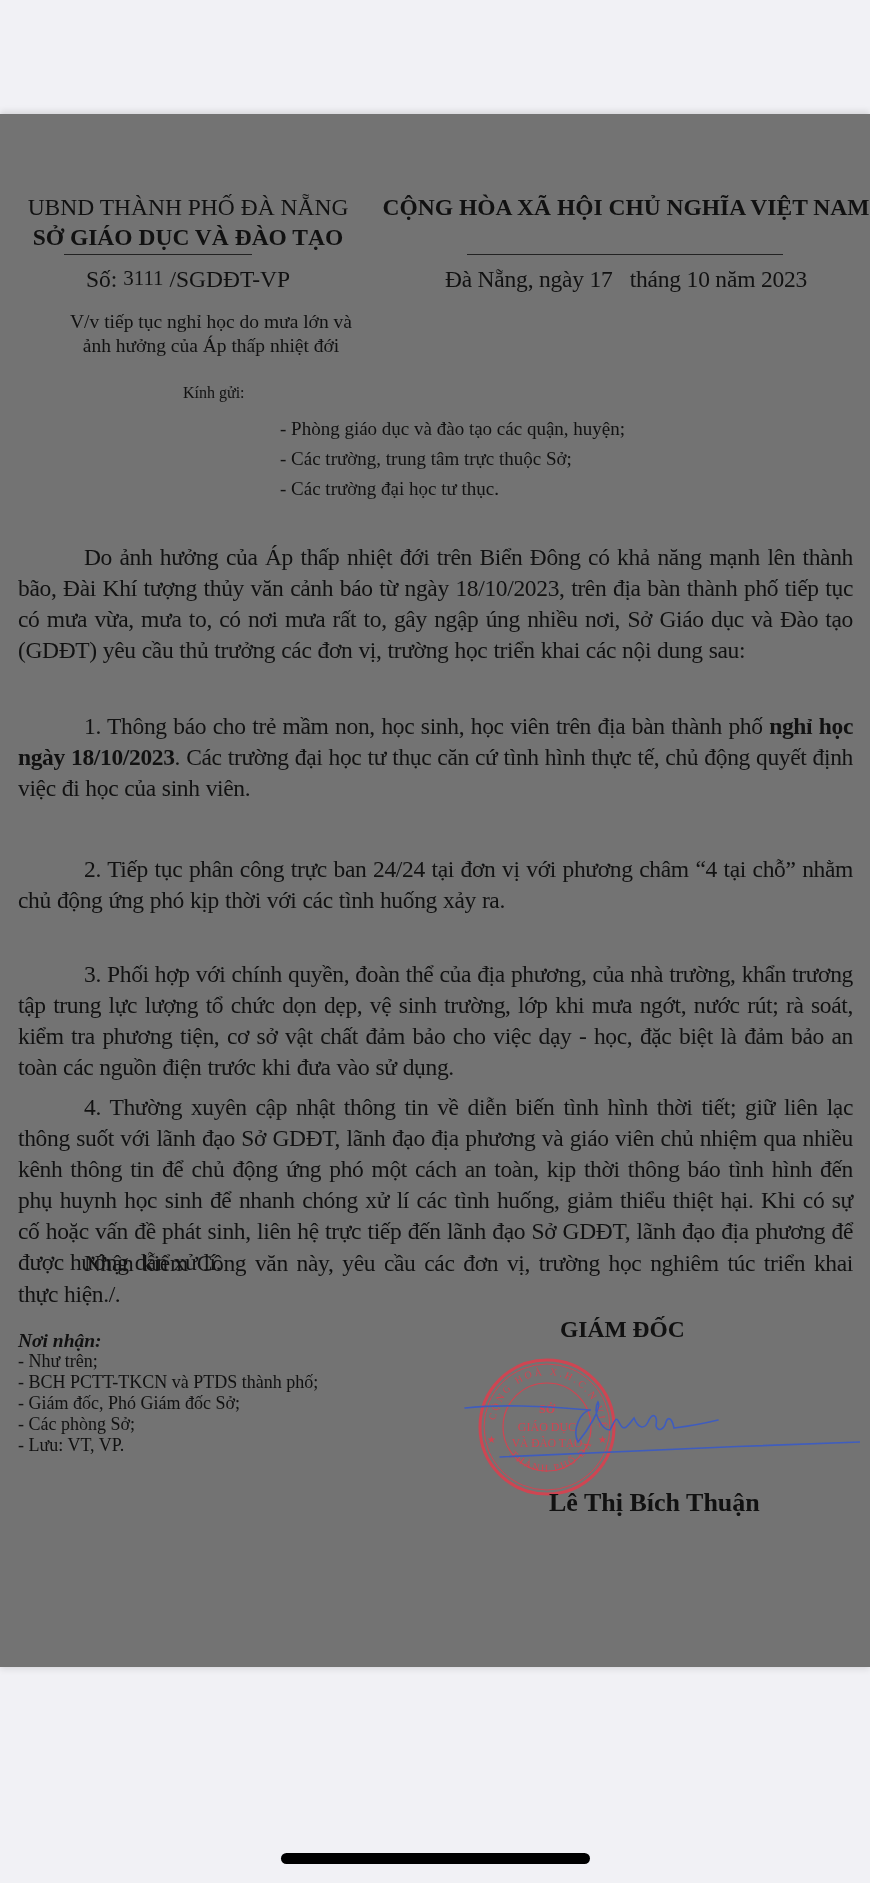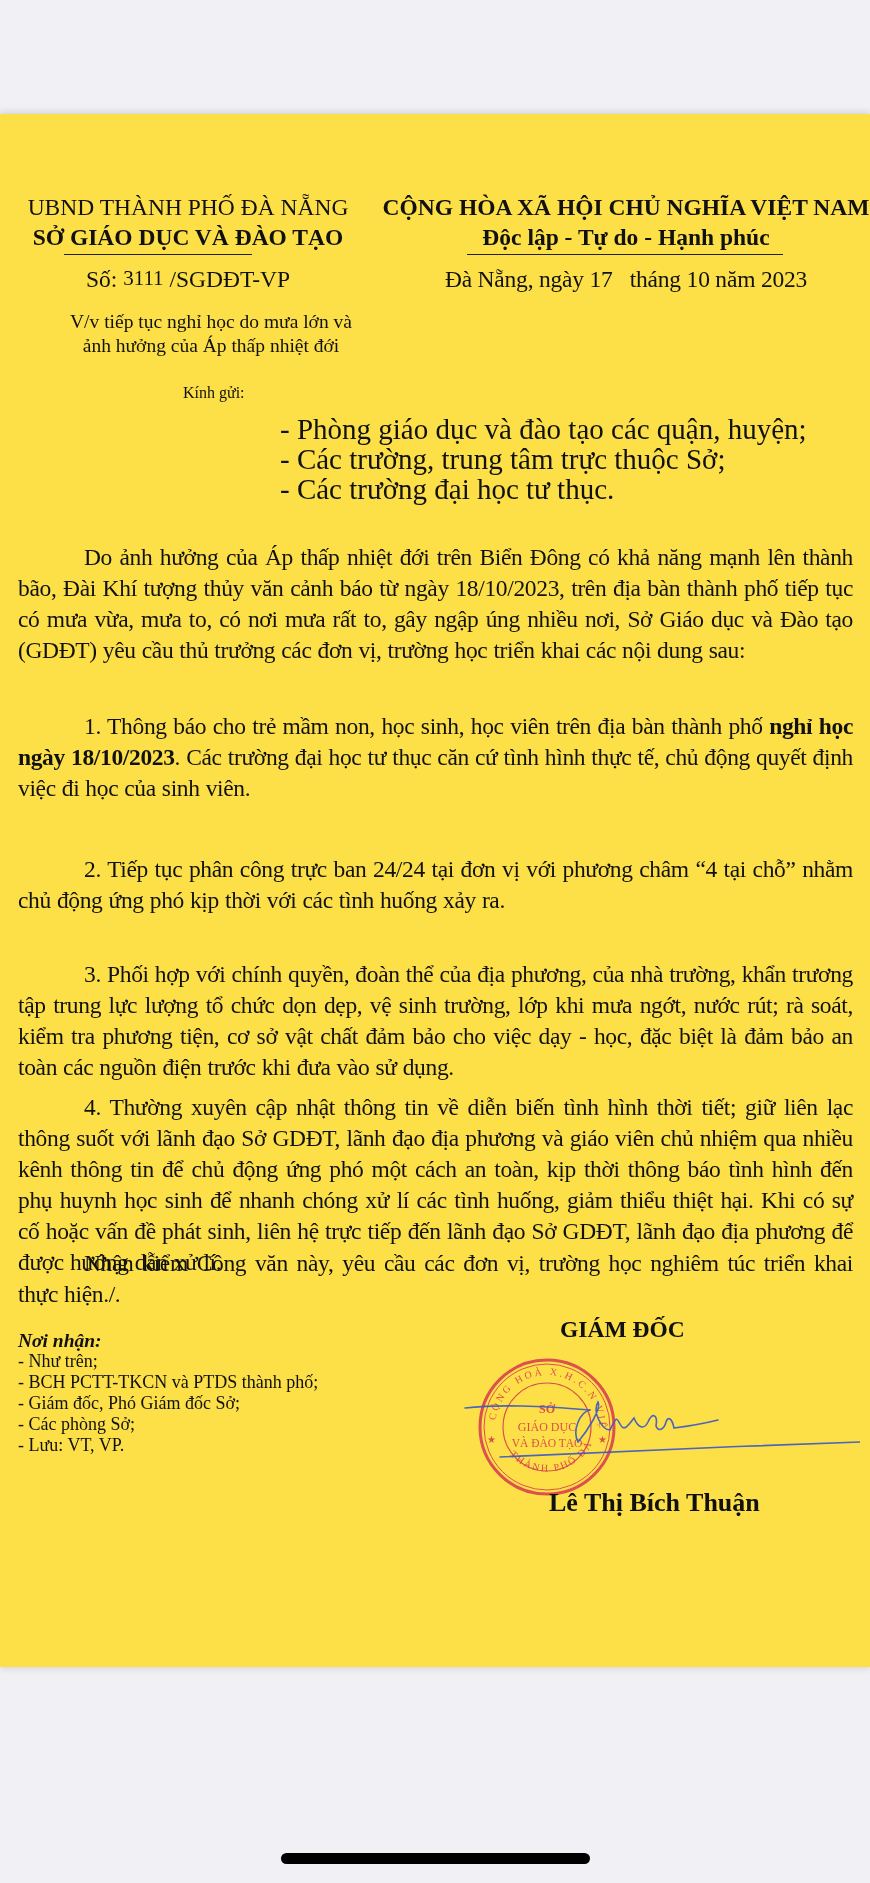"UBND THÀNH PHỐ ĐÀ NẴNG" .page { background: #fde047 -> #737373 }
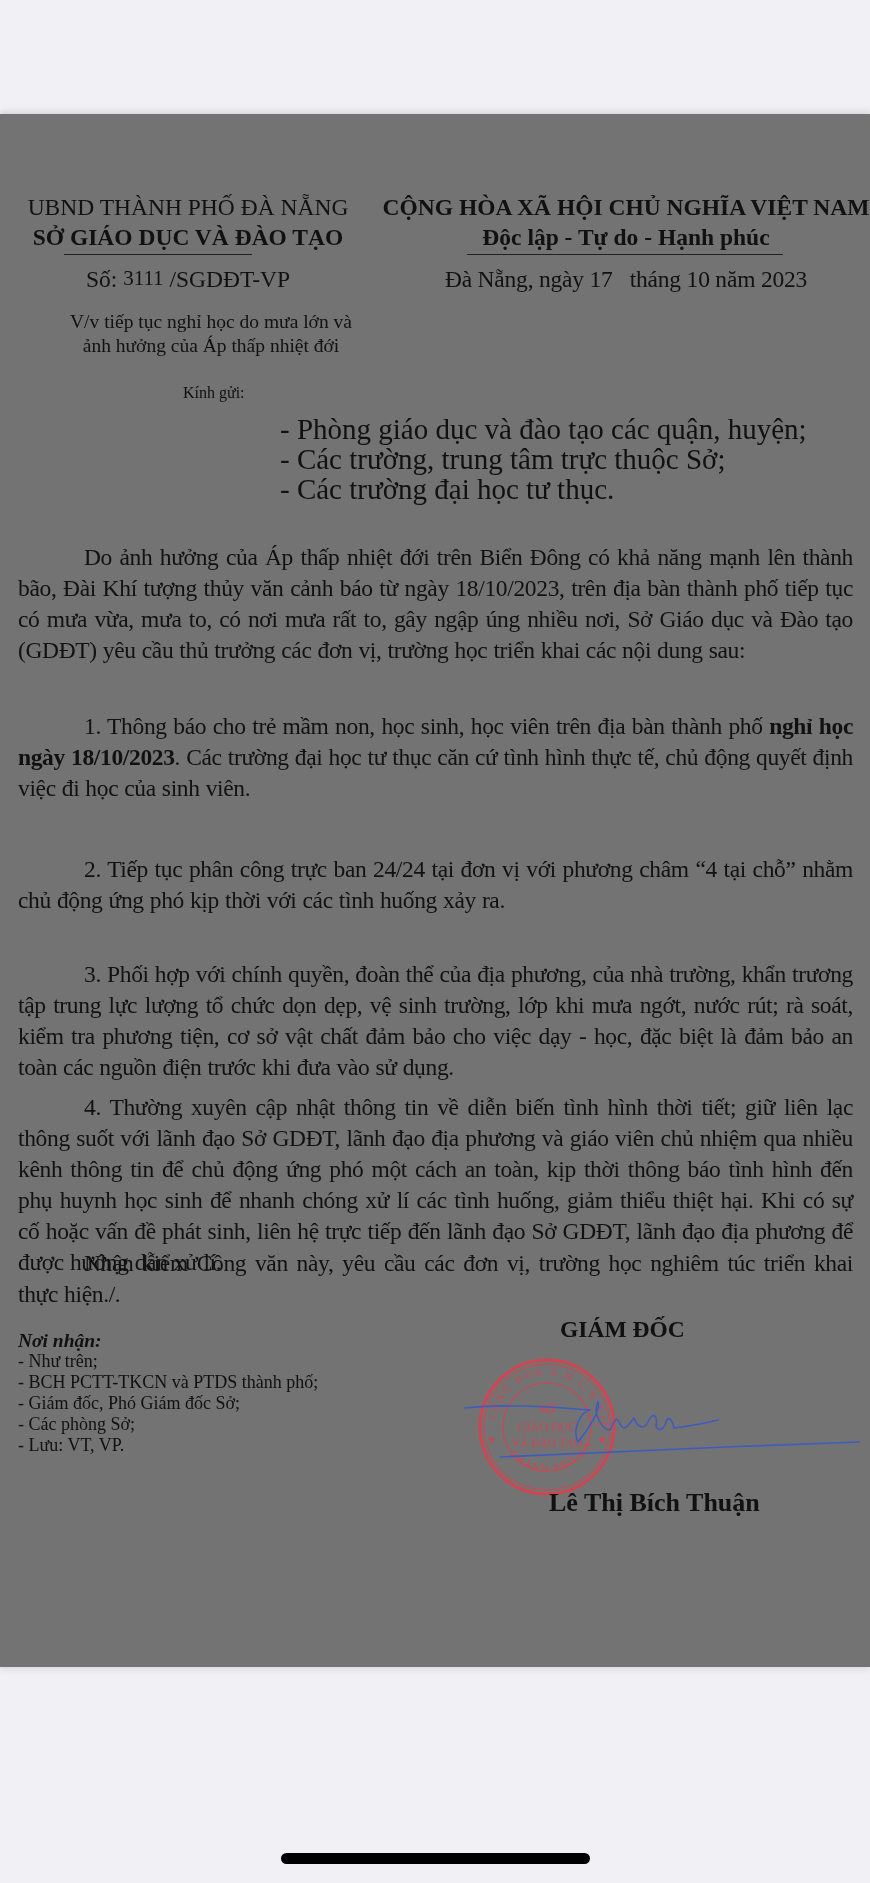"Độc lập - Tự do" div.hdr-line { html: <div>Độc lập - Tự do - Hạnh phúc</div> -> none }
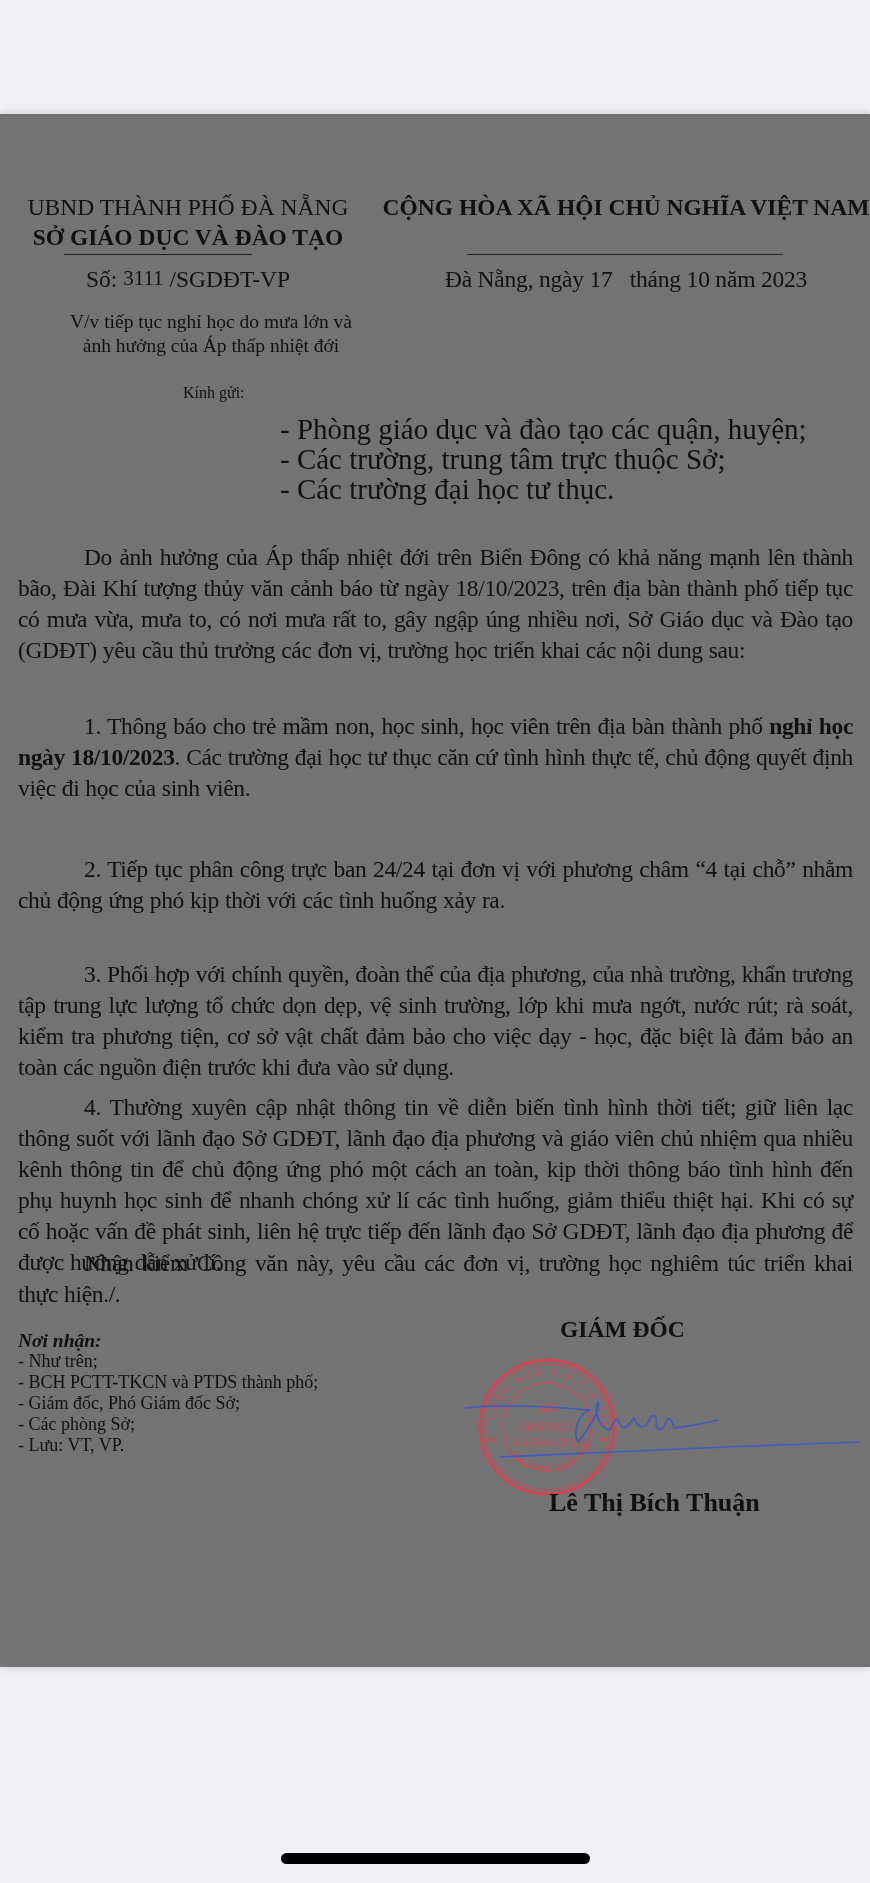"- Phòng giáo dục và" .recips { font-size: 29px -> 19px }
